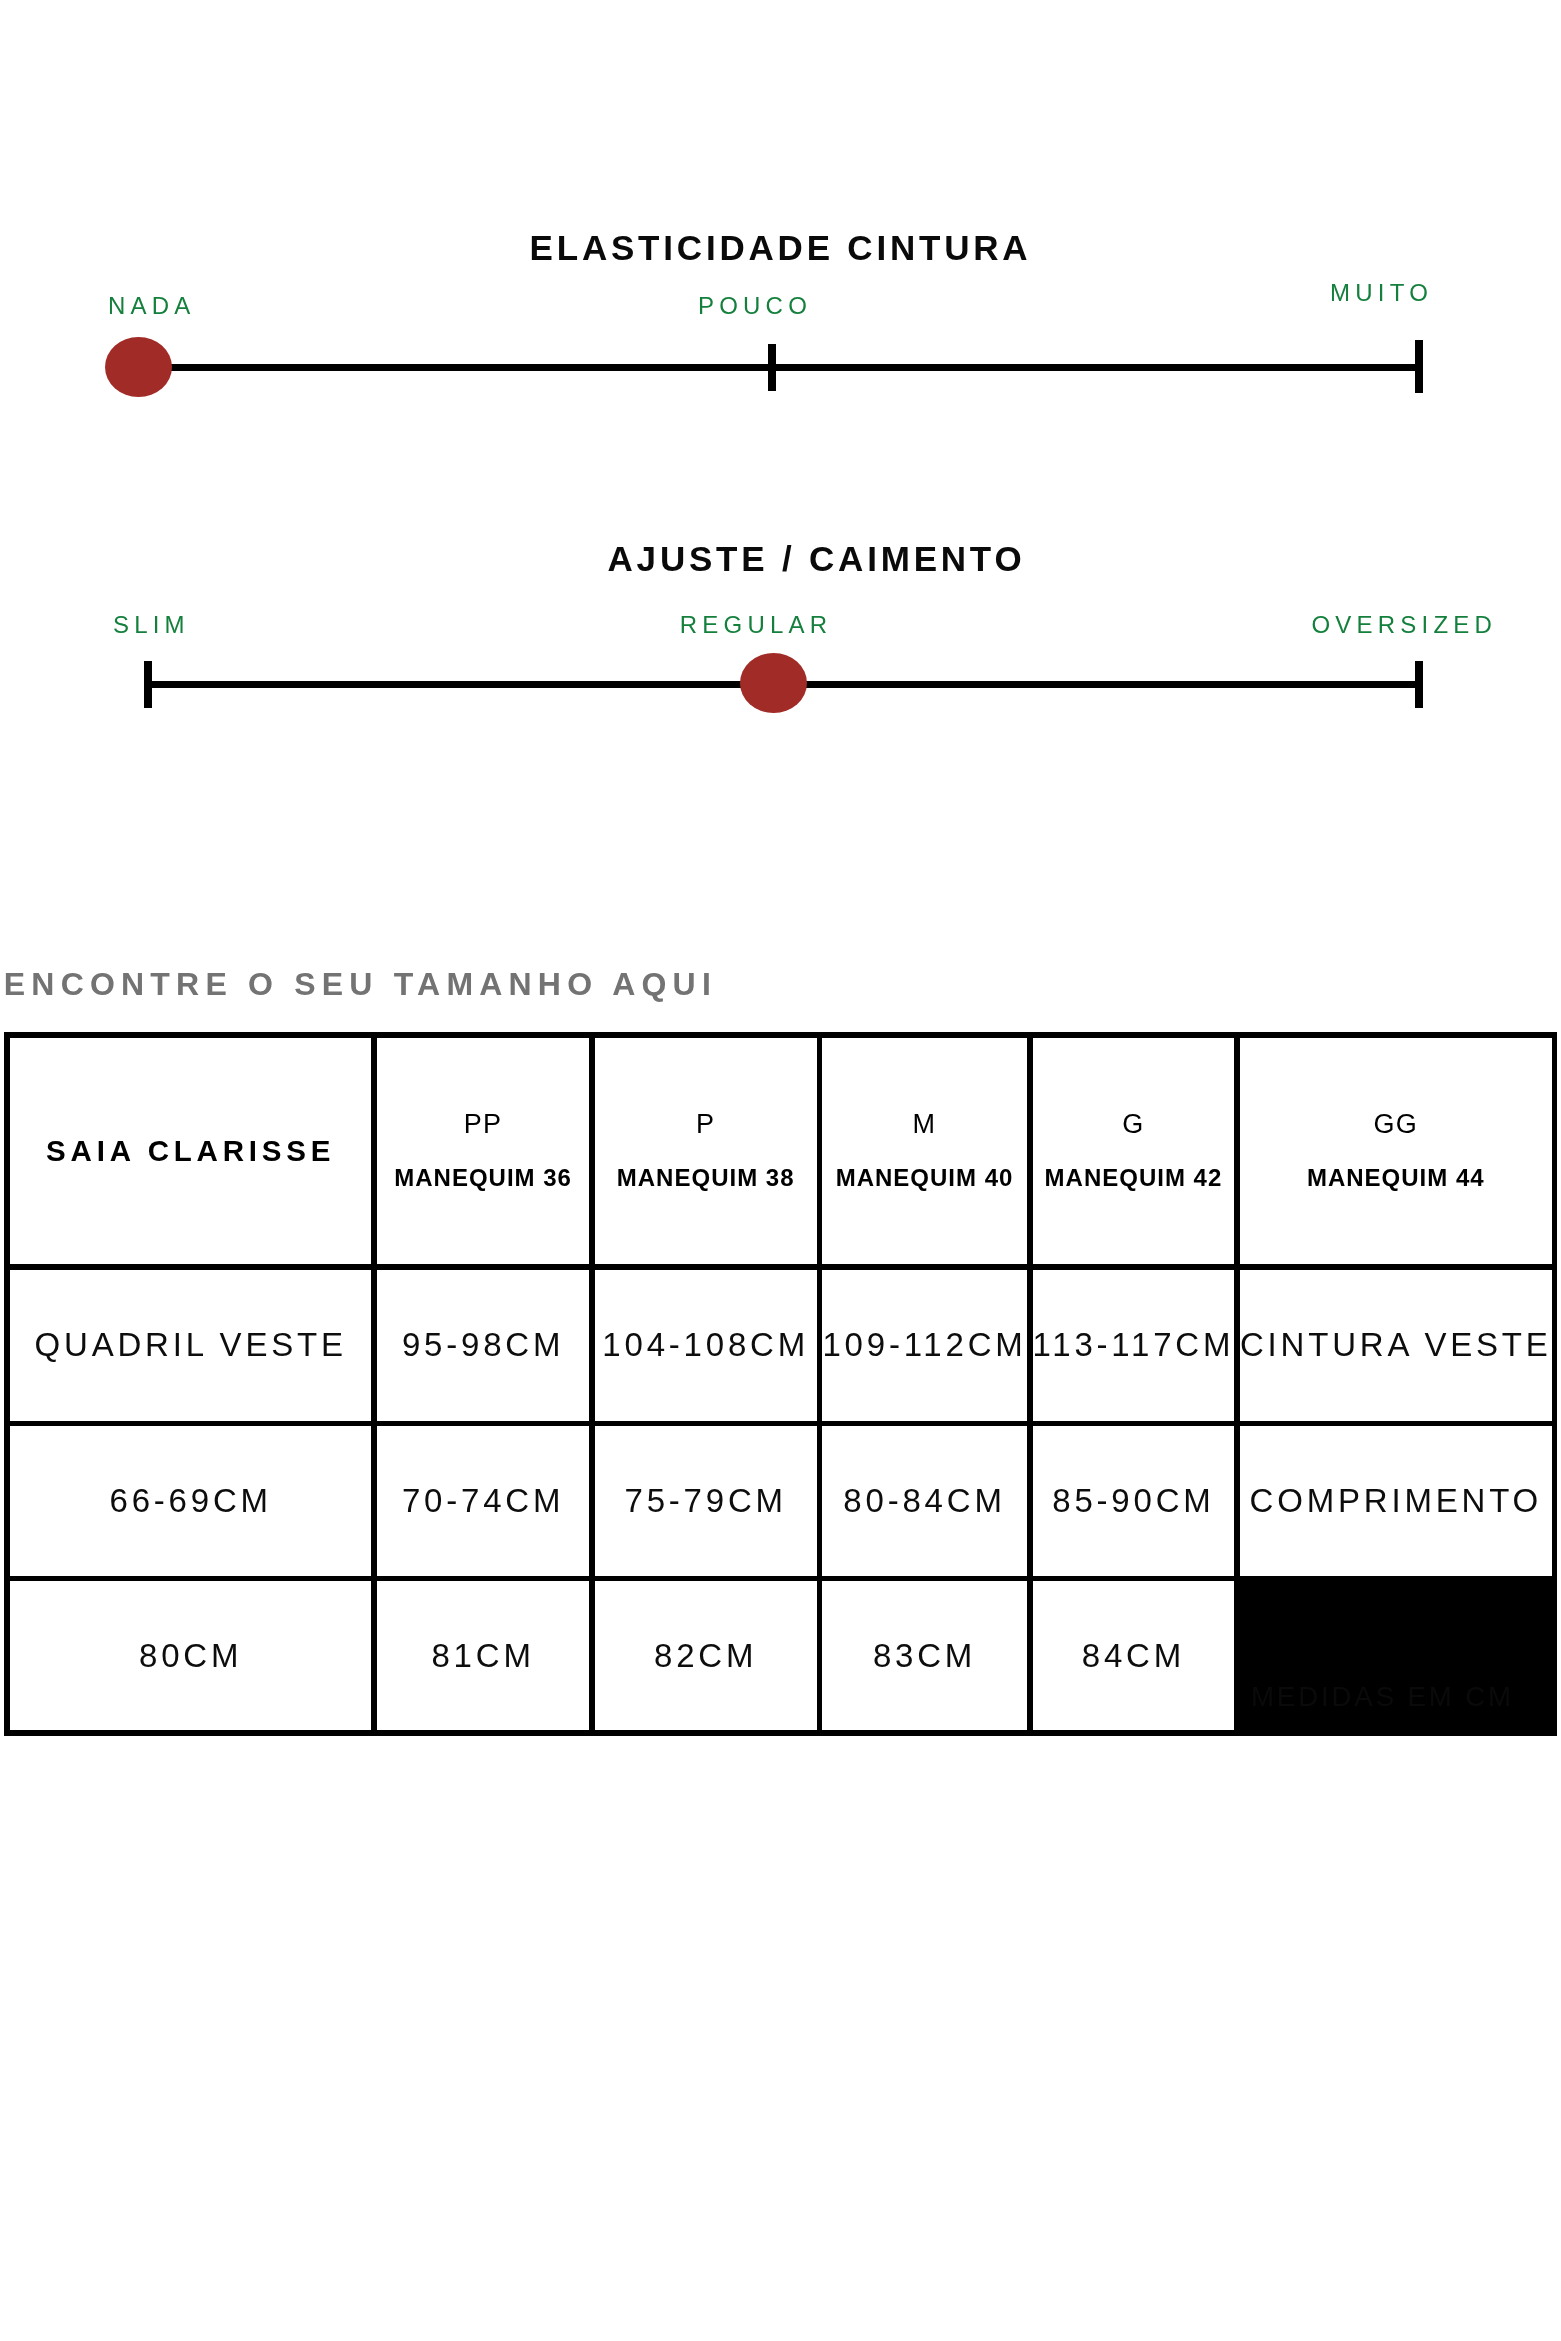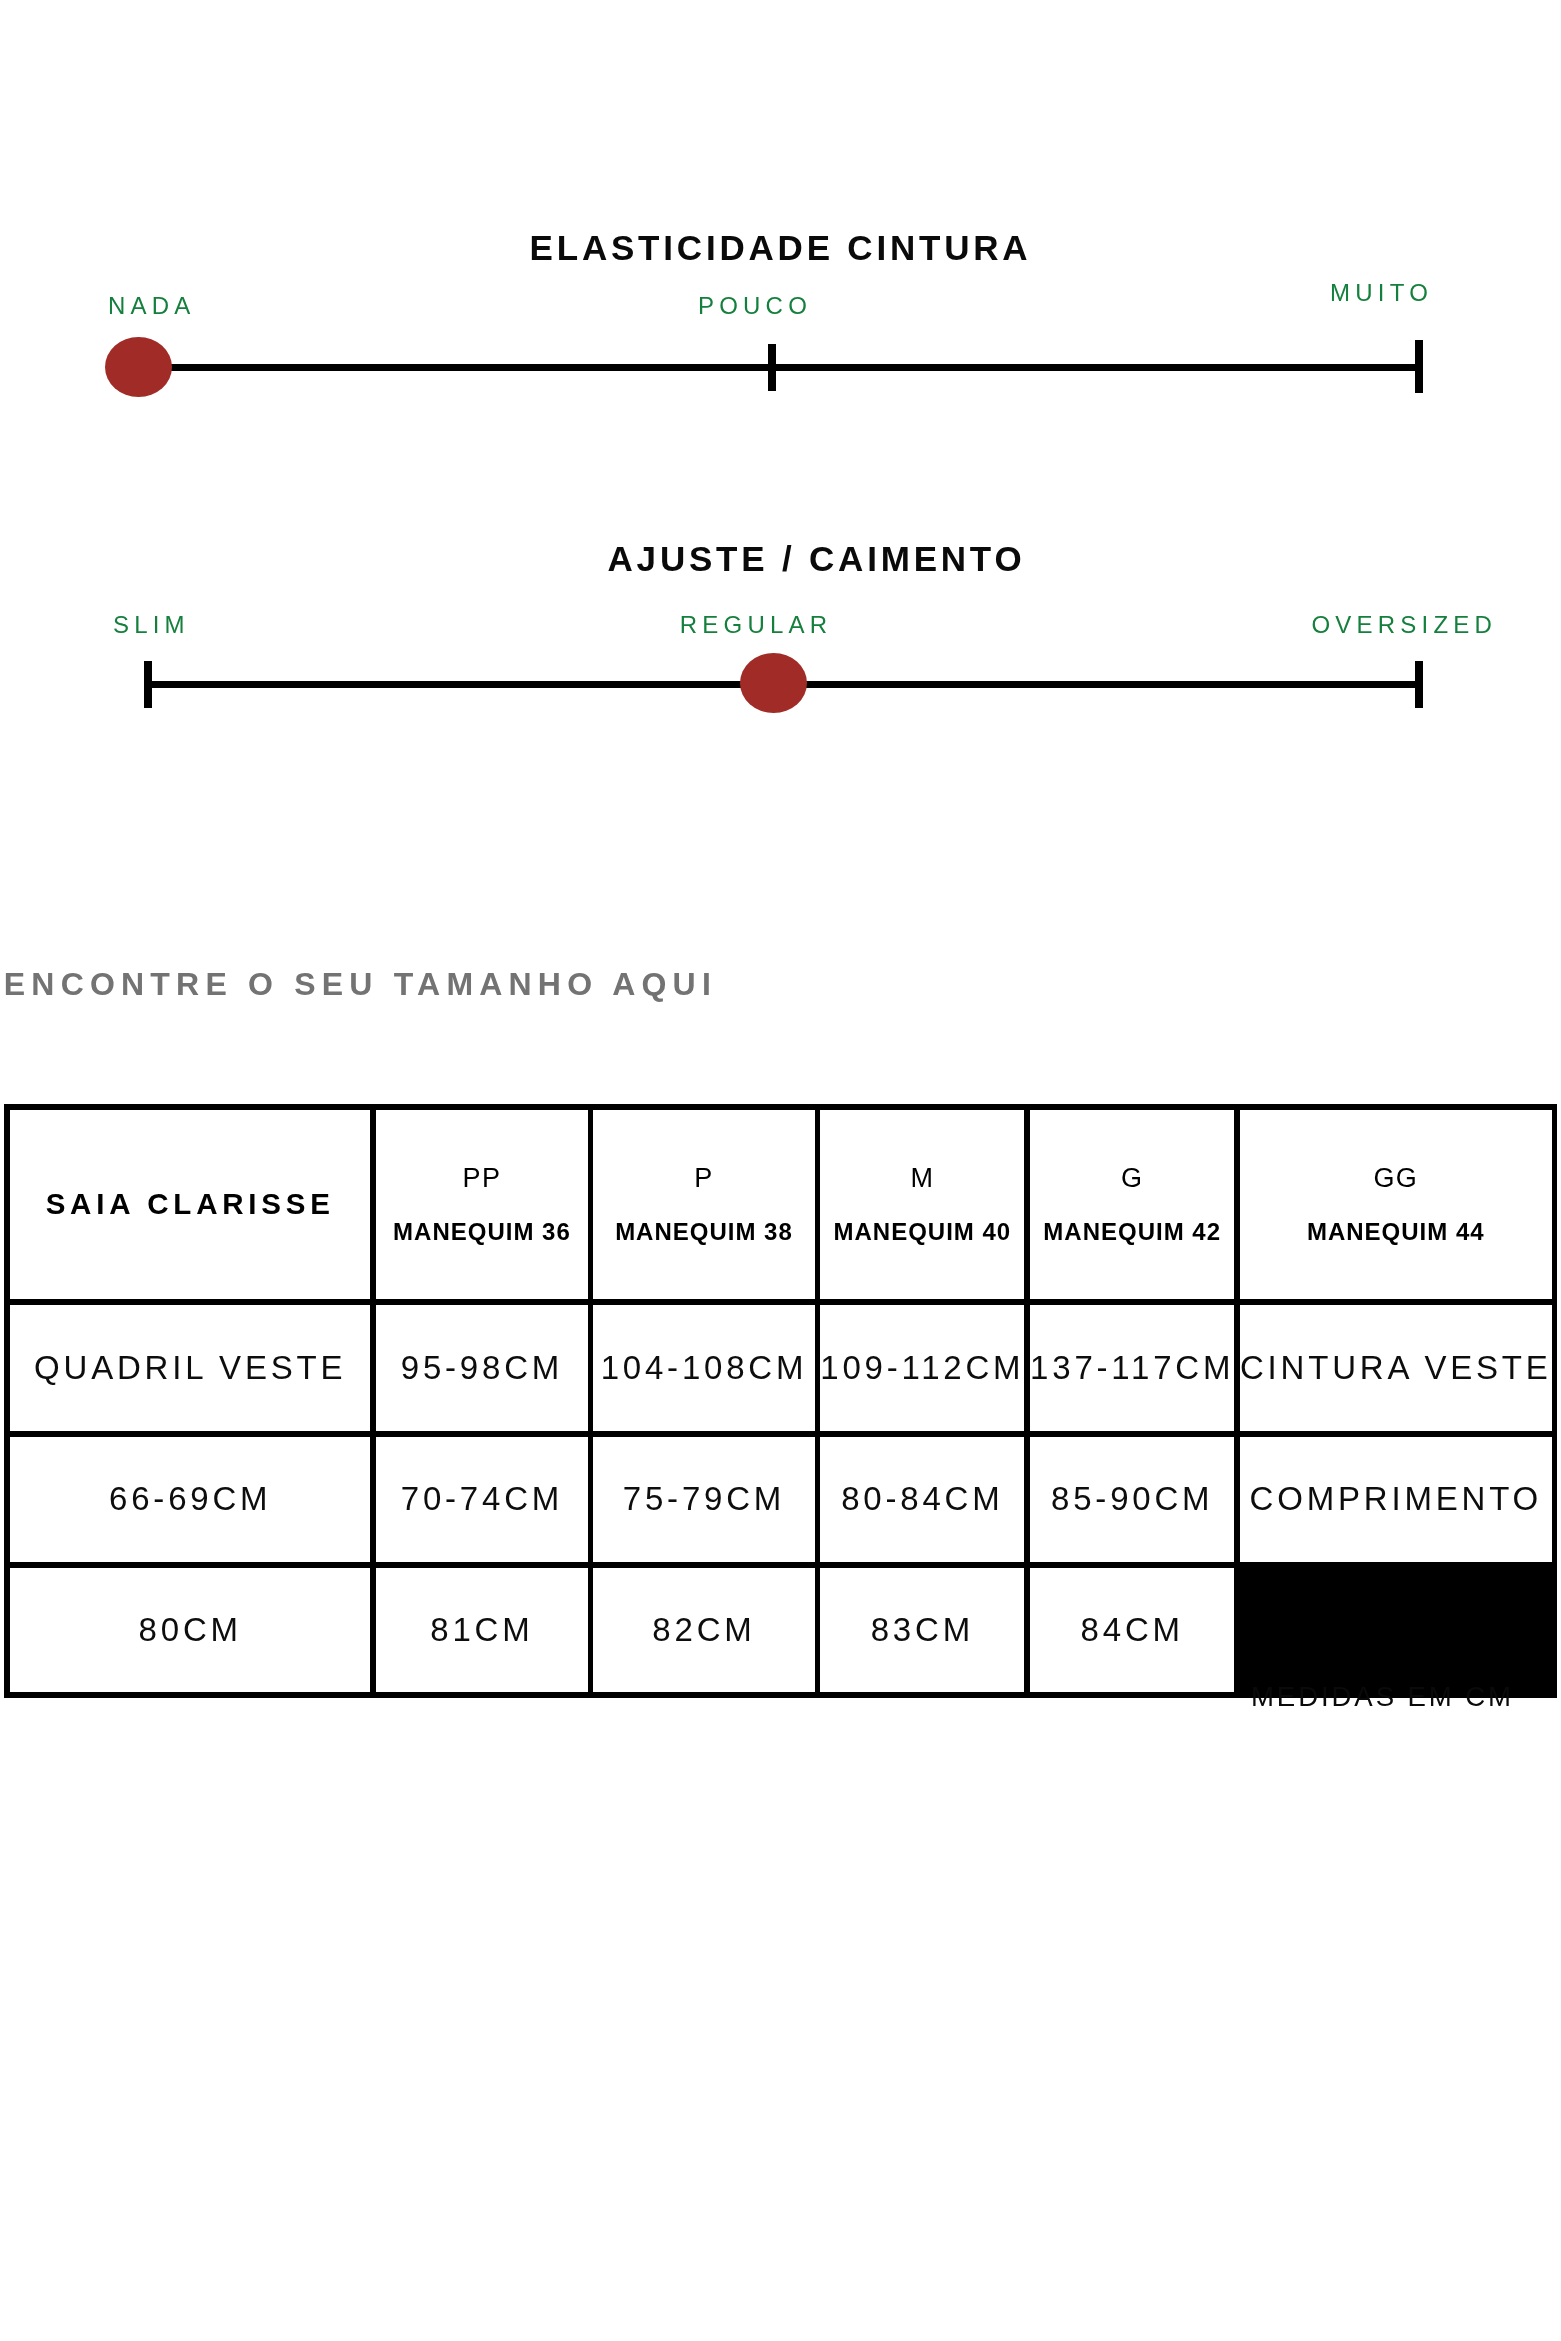"SAIA CLARISSE" .size-table { height: 594px -> 704px; top: 1104px -> 1032px }
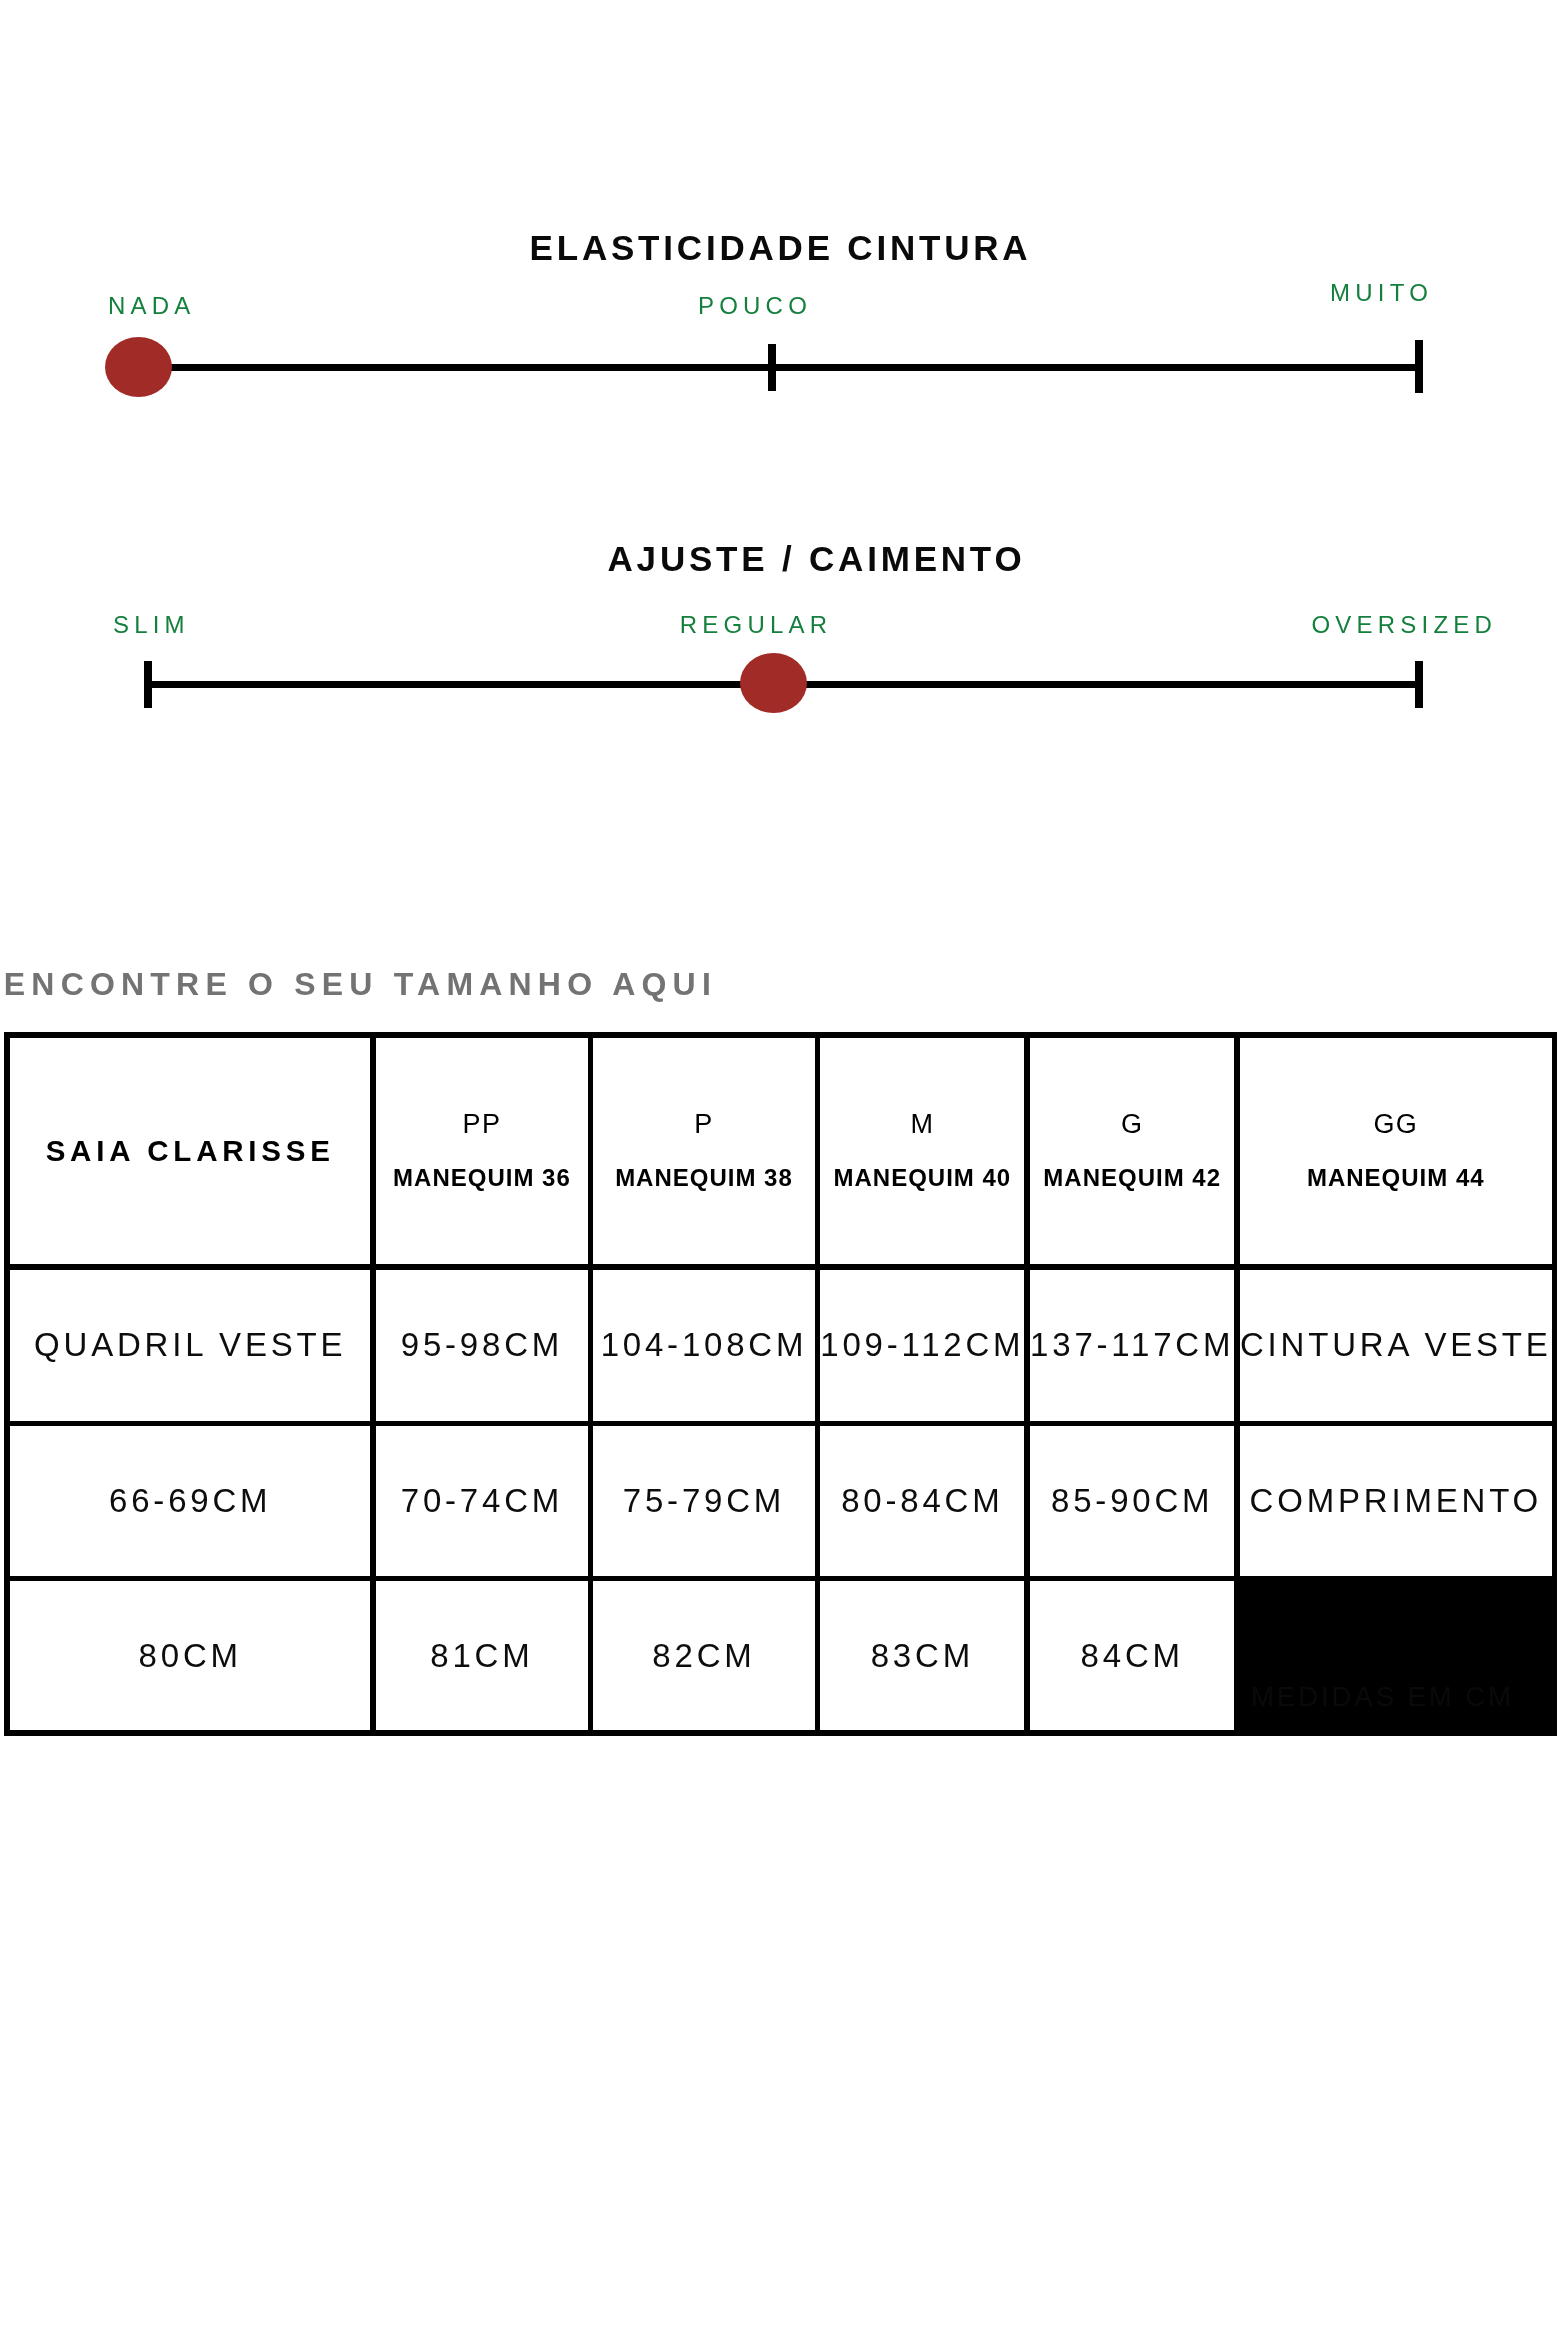"137-117CM" div.cell { text: 137-117CM -> 113-117CM }
